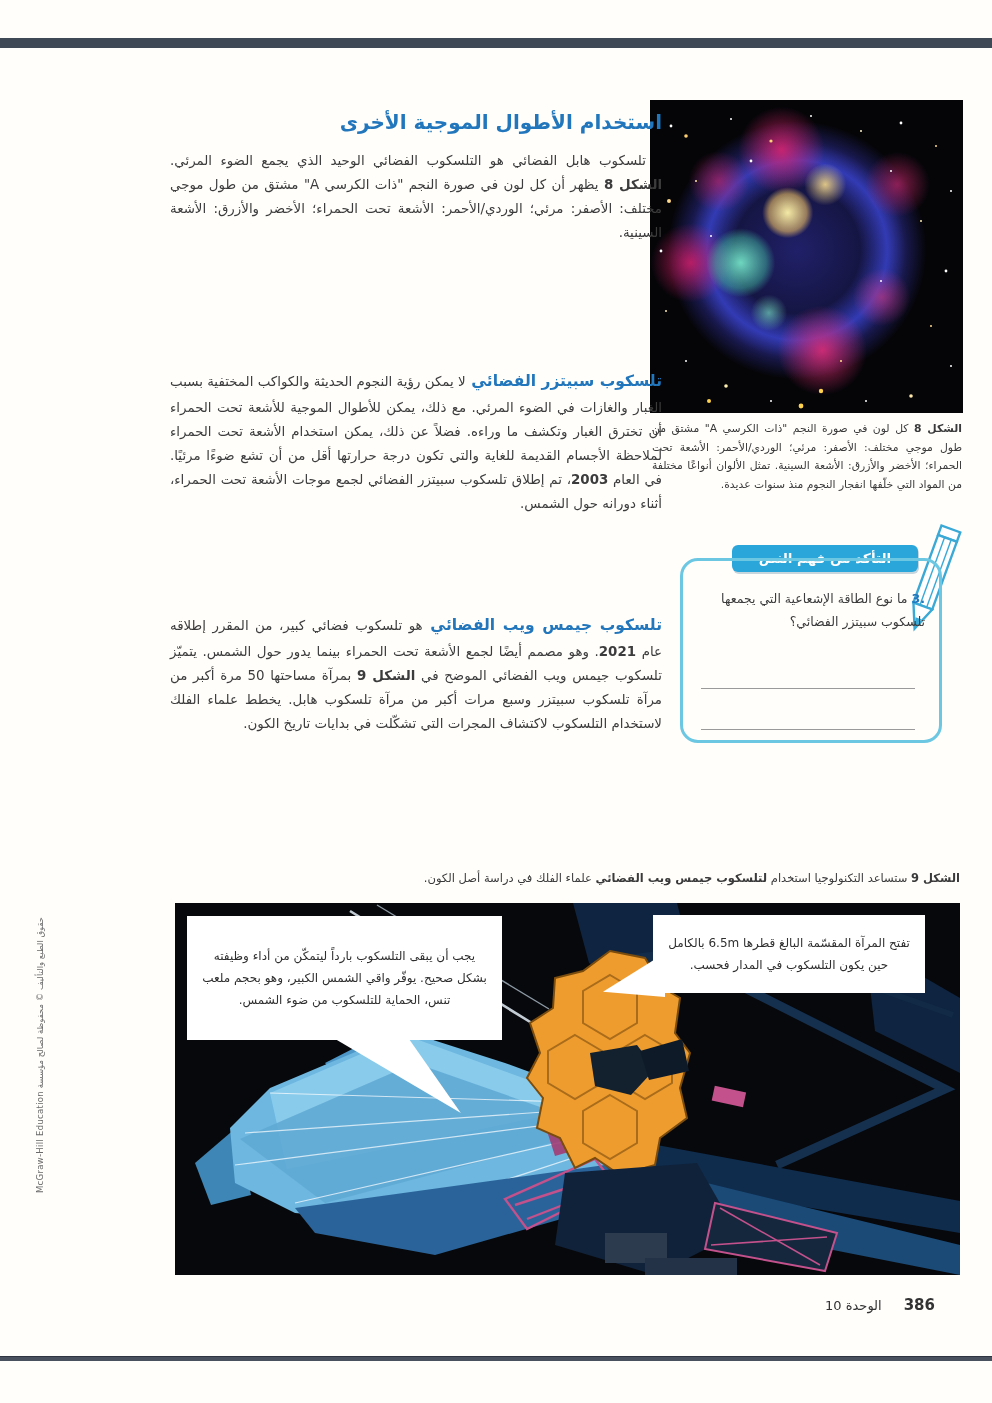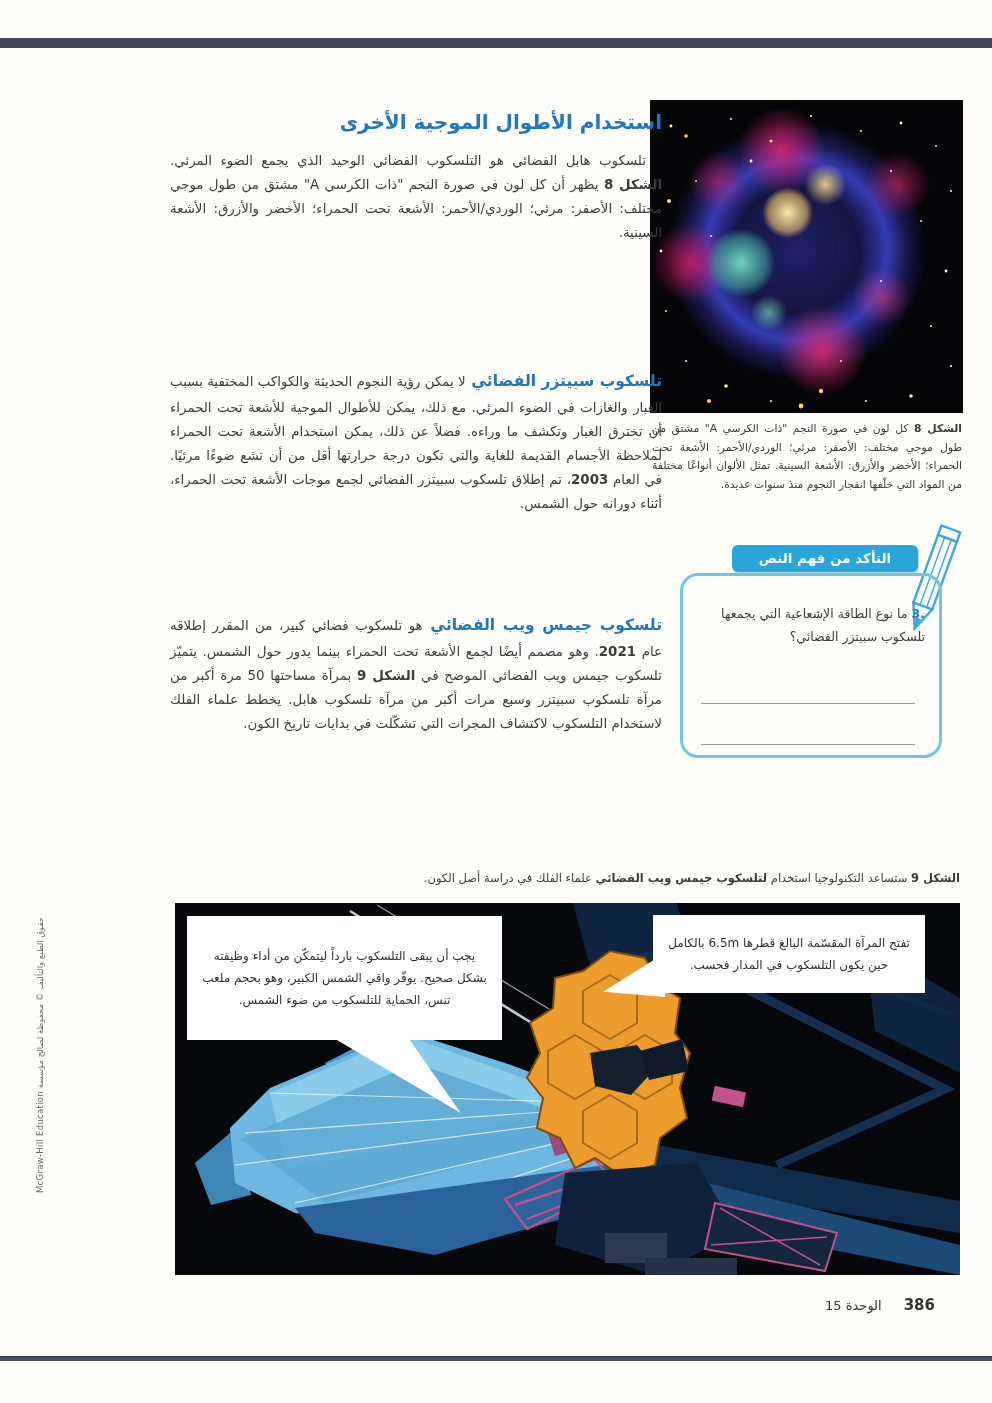"3. ما نوع الطاقة الإشعاعية" .check-box { top: 573px -> 558px }
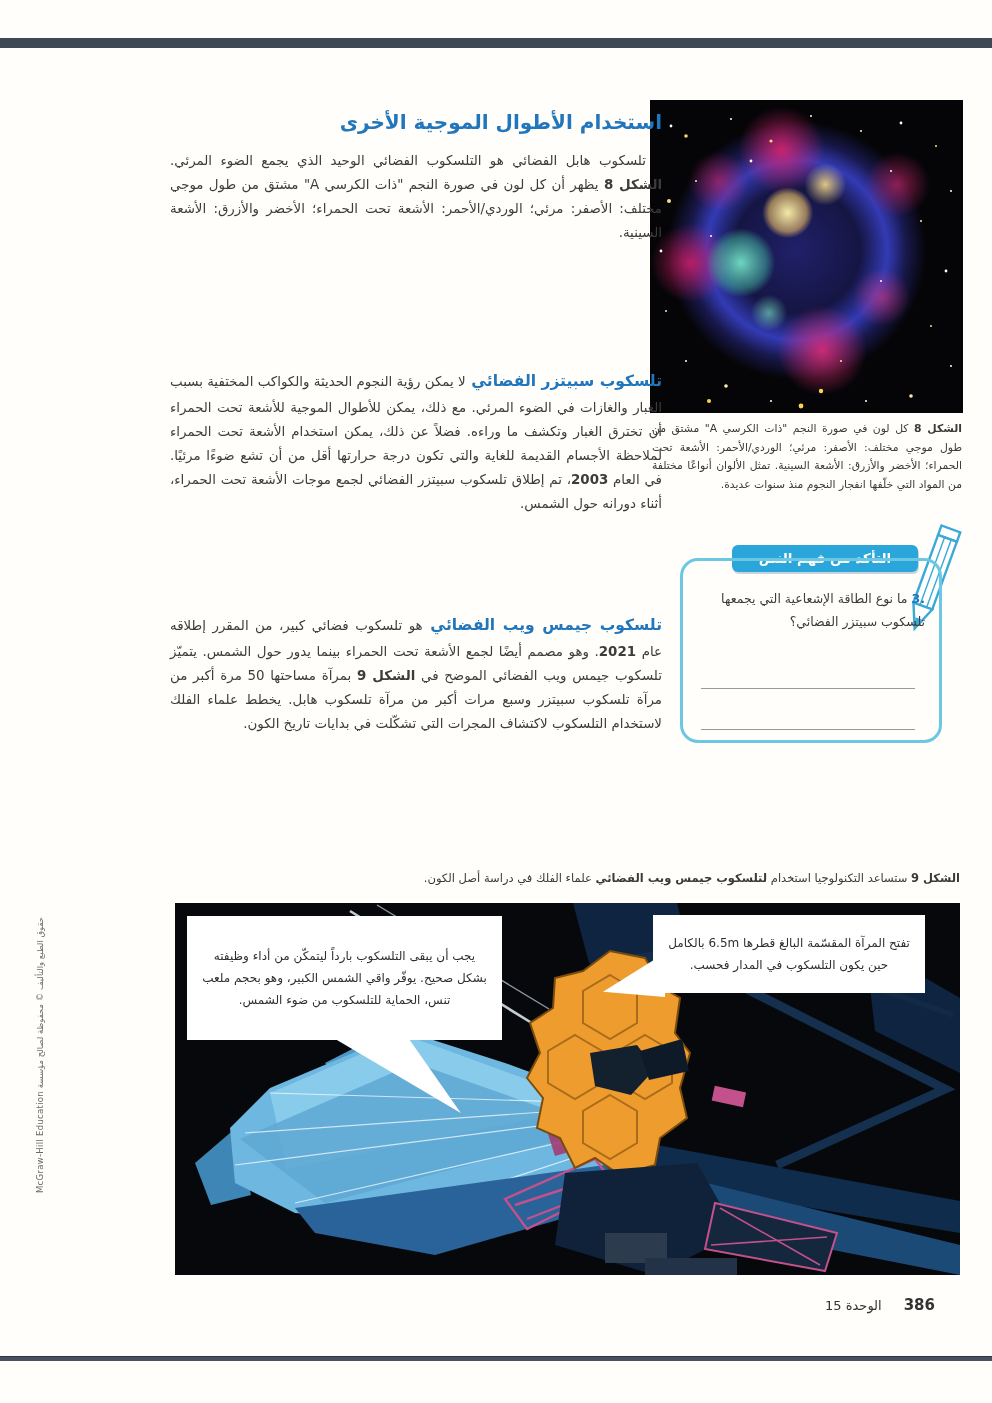"الوحدة 15" span.unit { text: 15 -> 10 }
